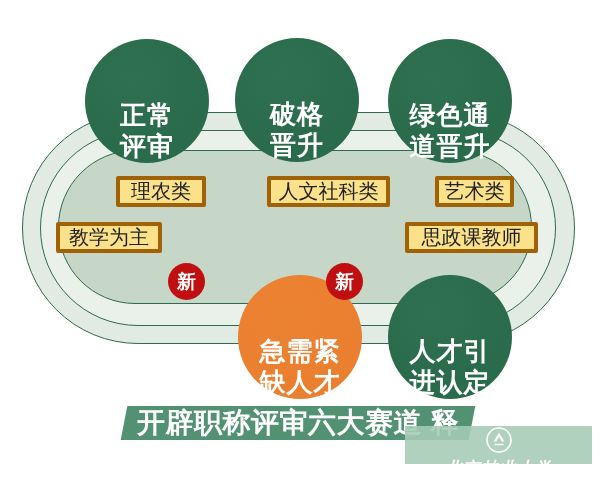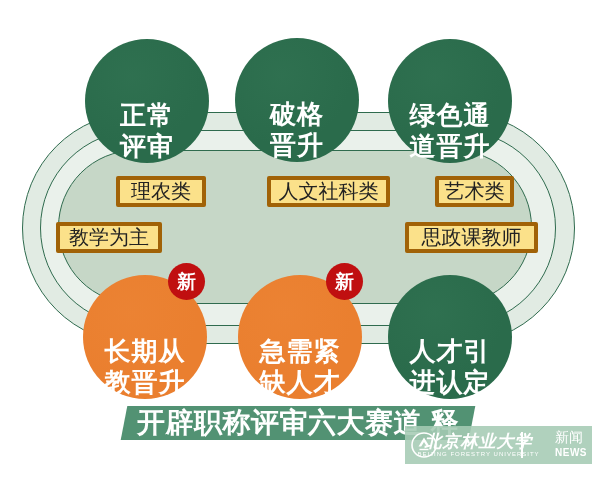"长期从" div.circle { html: <div> <span>长期从 教晋升</span> </div> -> none }
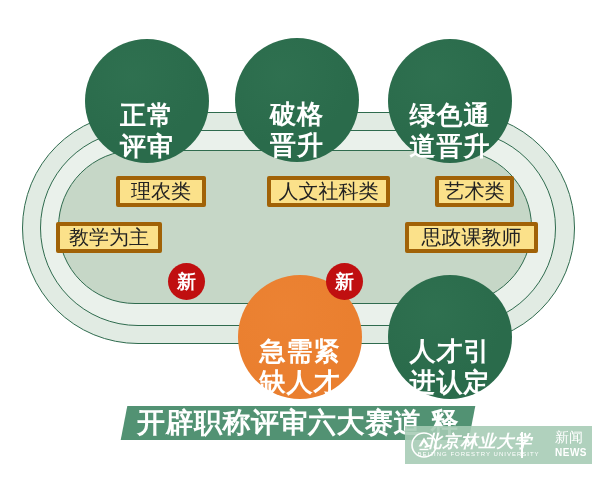"北京林业大学" .logo-box { flex-direction: none -> column }
